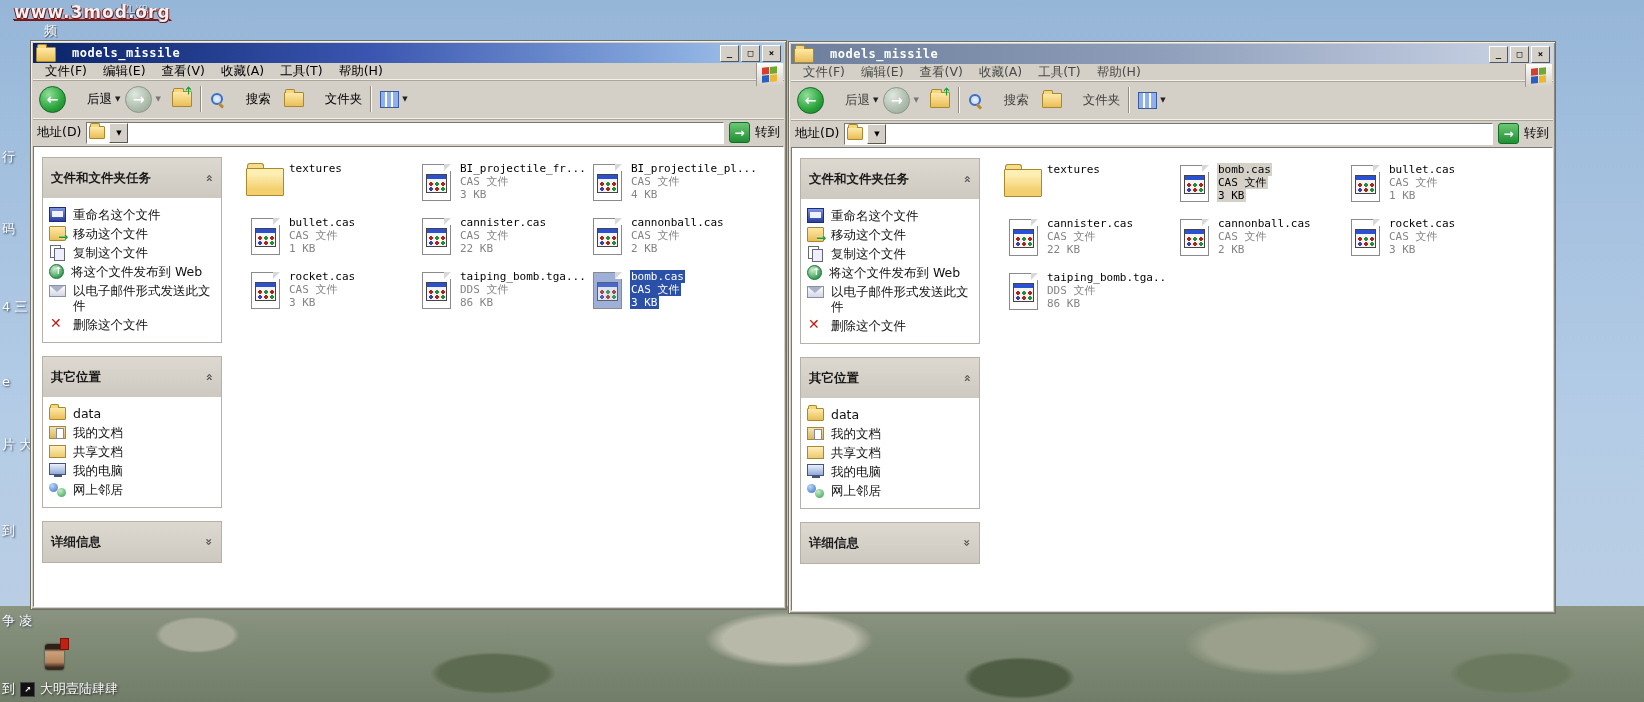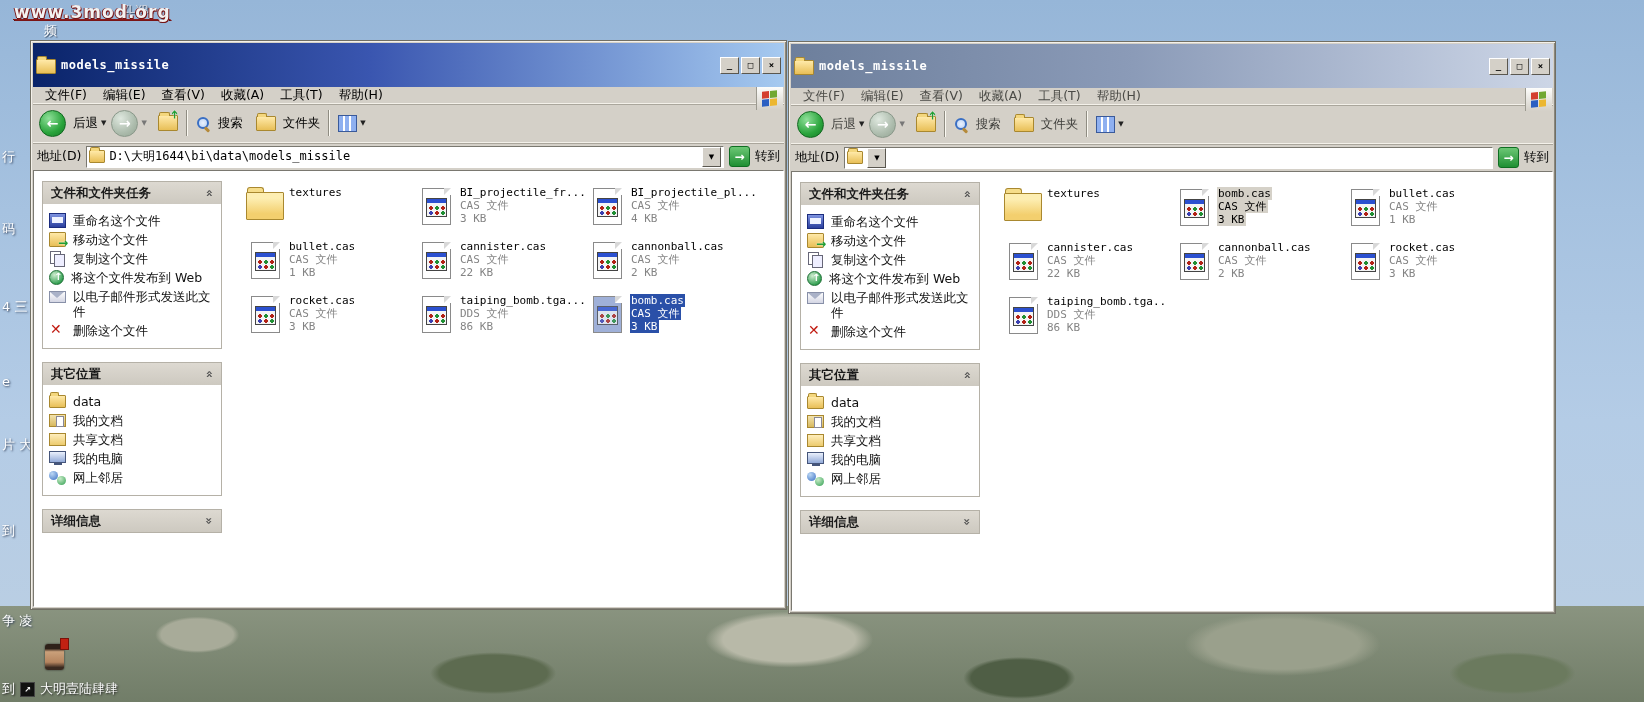"models_missile" .titlebar { gap: 5px -> 16px; padding: 12px 3px -> 0 3px }
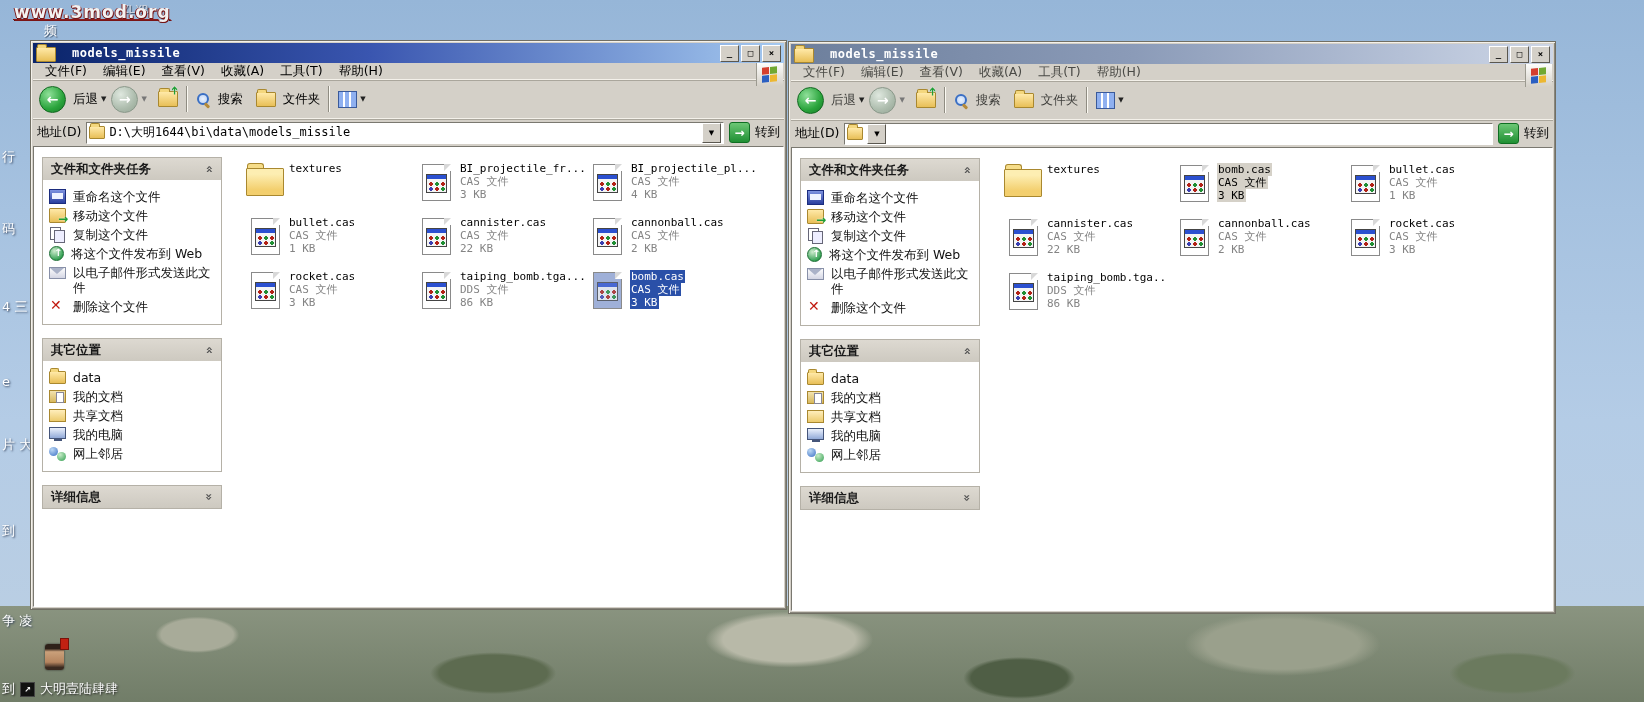"后退" .tlabel { margin-left: 2px -> 16px }
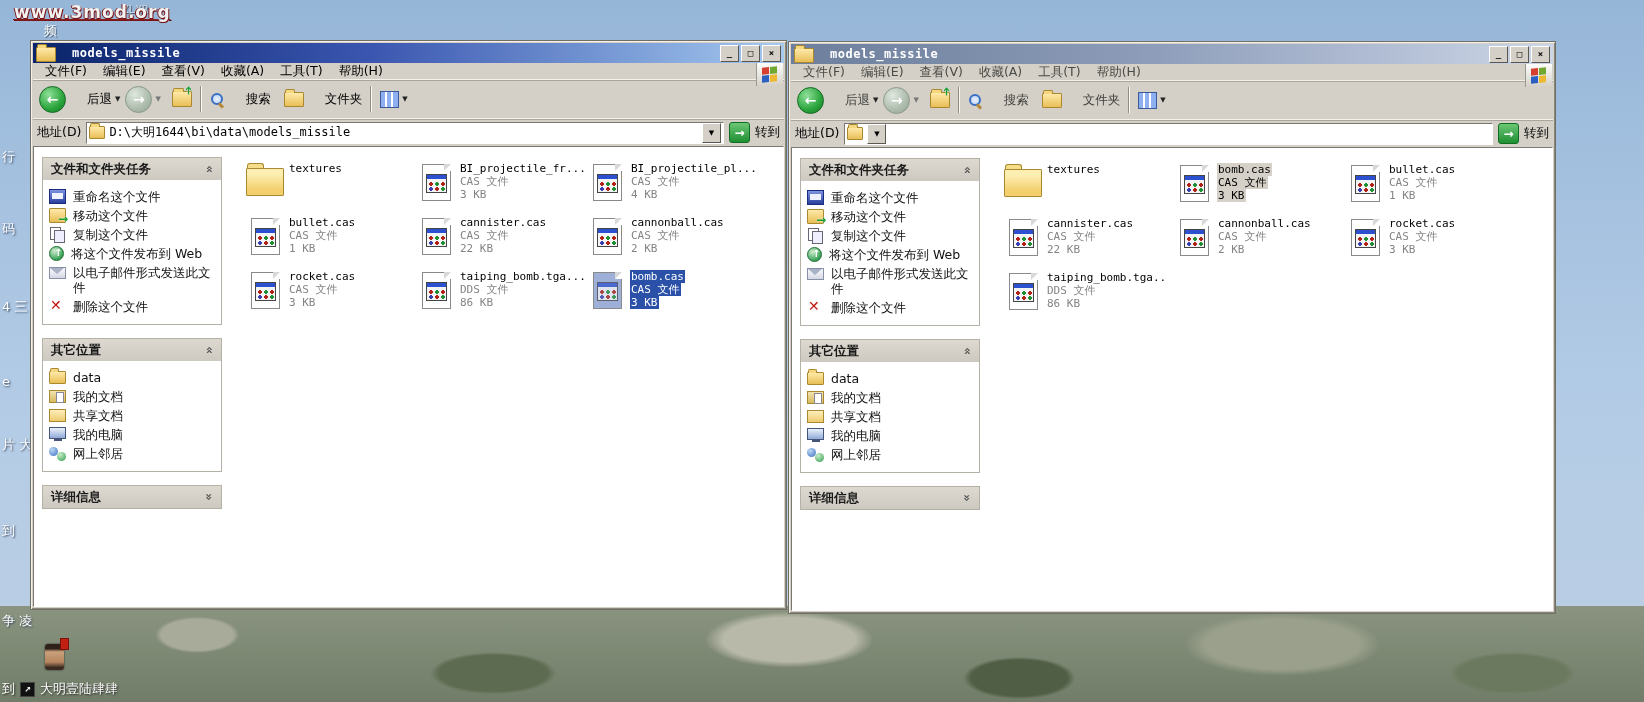"D:\大明1644\bi\data\models_missile" span.addrtext { html: <span>D:\大明1644\bi\data\models_missile</span> -> none }
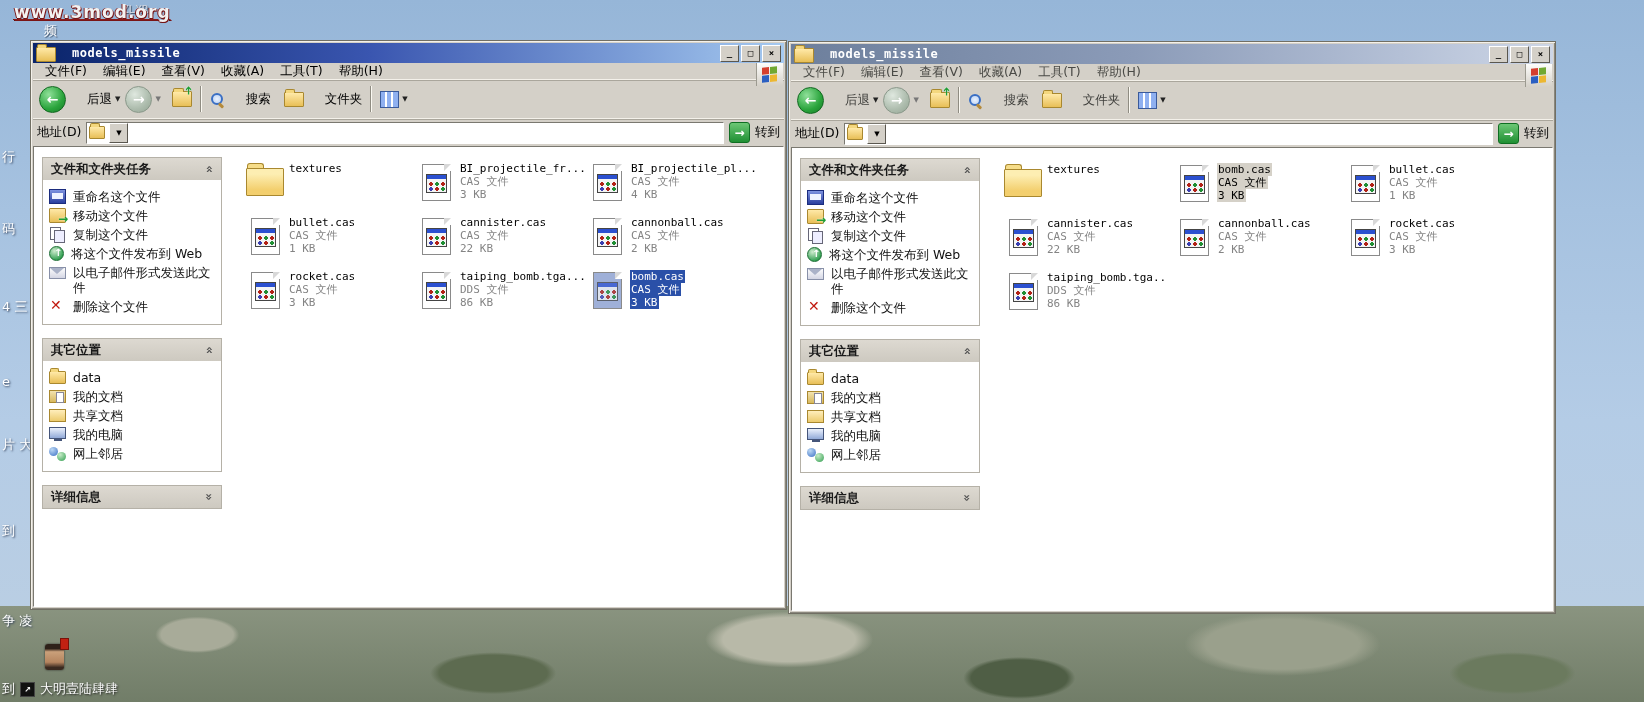"文件和文件夹任务" .panelhead { height: 22px -> 40px }
